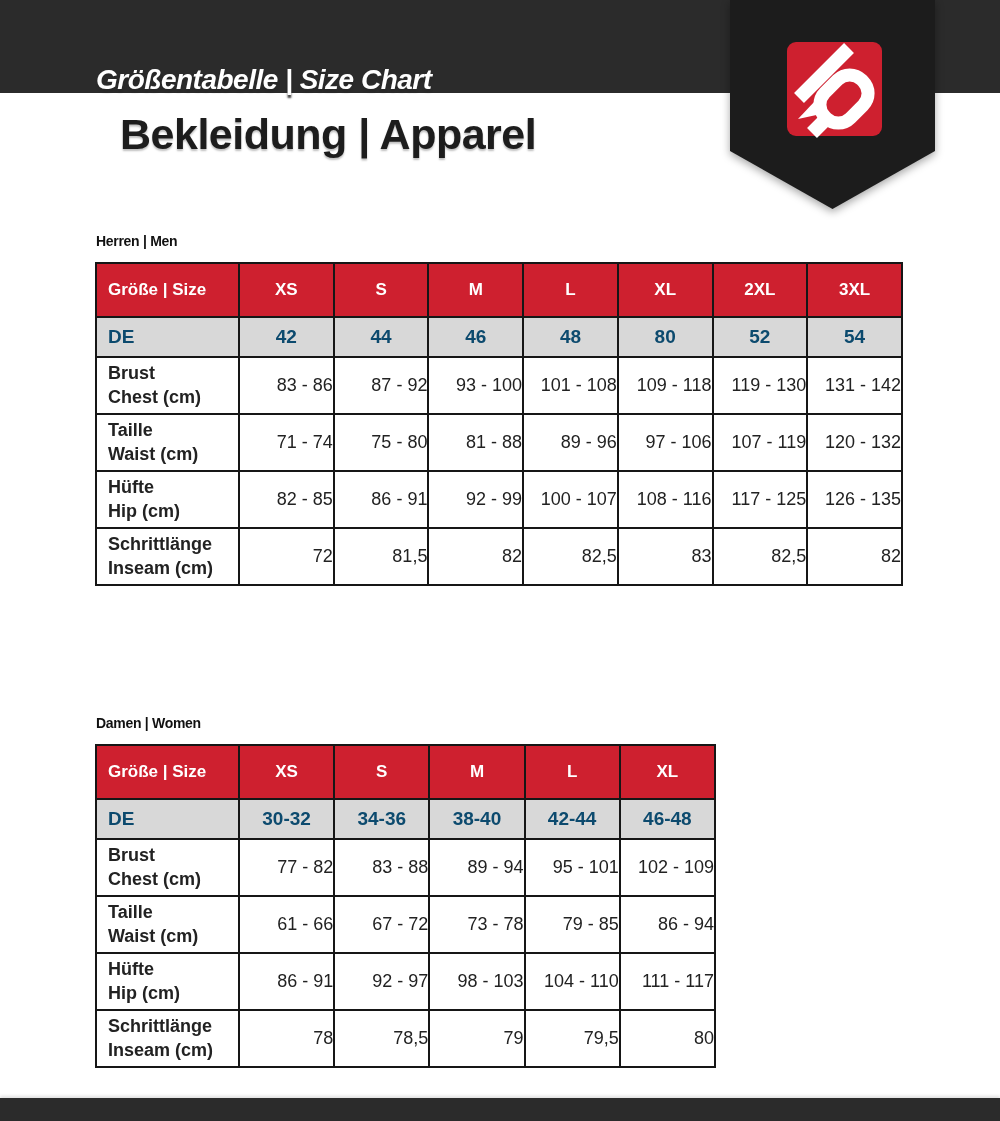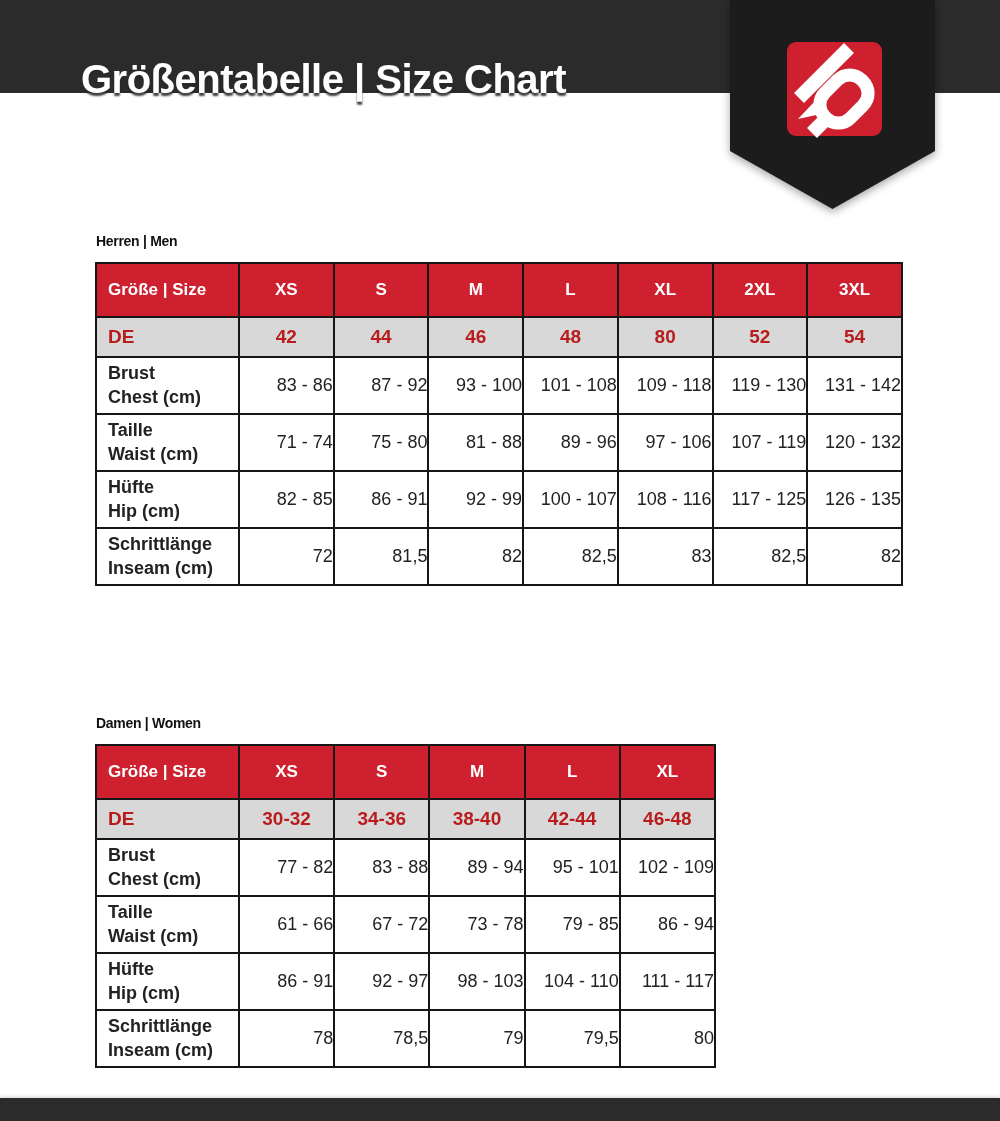"Größentabelle | Size Chart" .main-title { font-size: 40px -> 28px; font-style: none -> italic; left: 81px -> 96px }
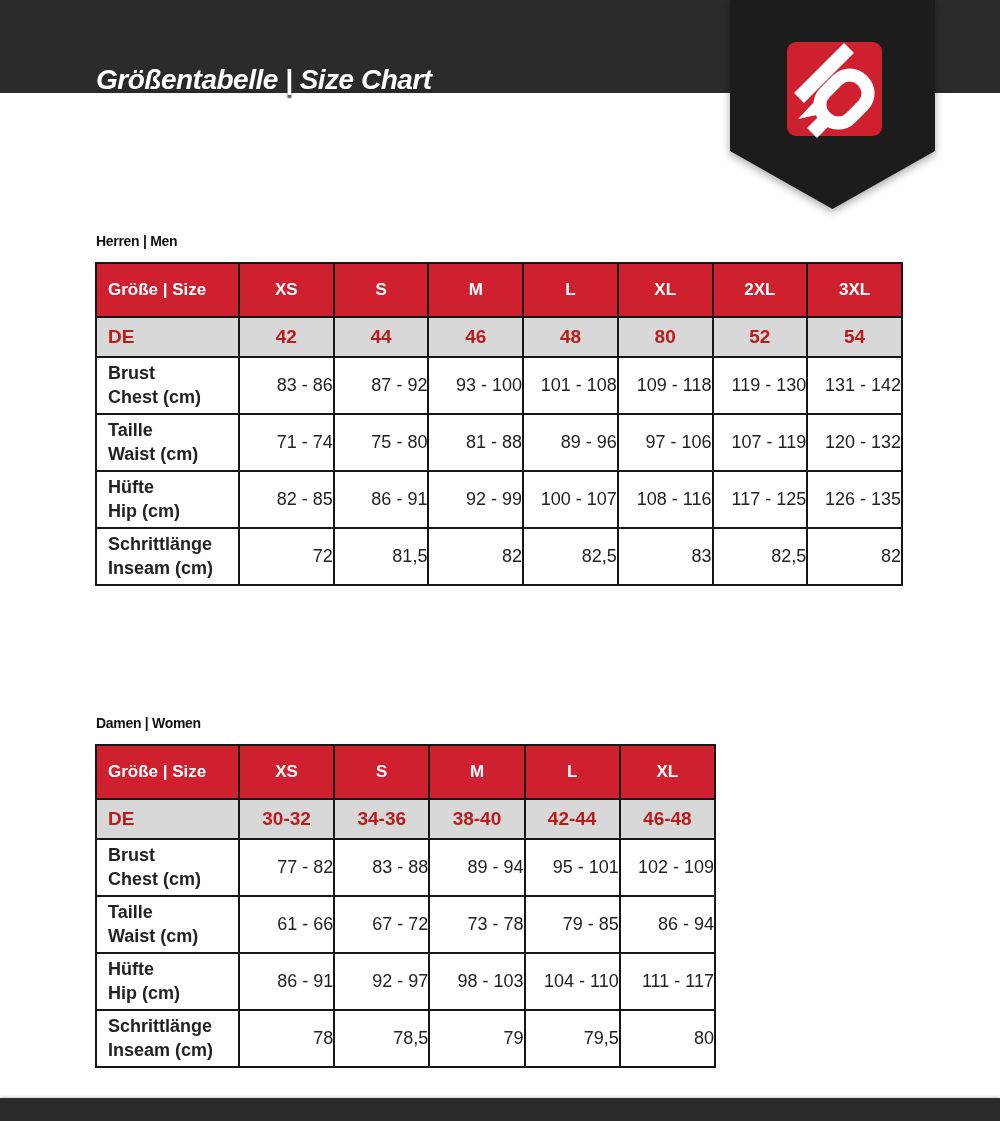"Bekleidung | Apparel" div.subtitle { html: none -> <div>Bekleidung | Apparel</div> }
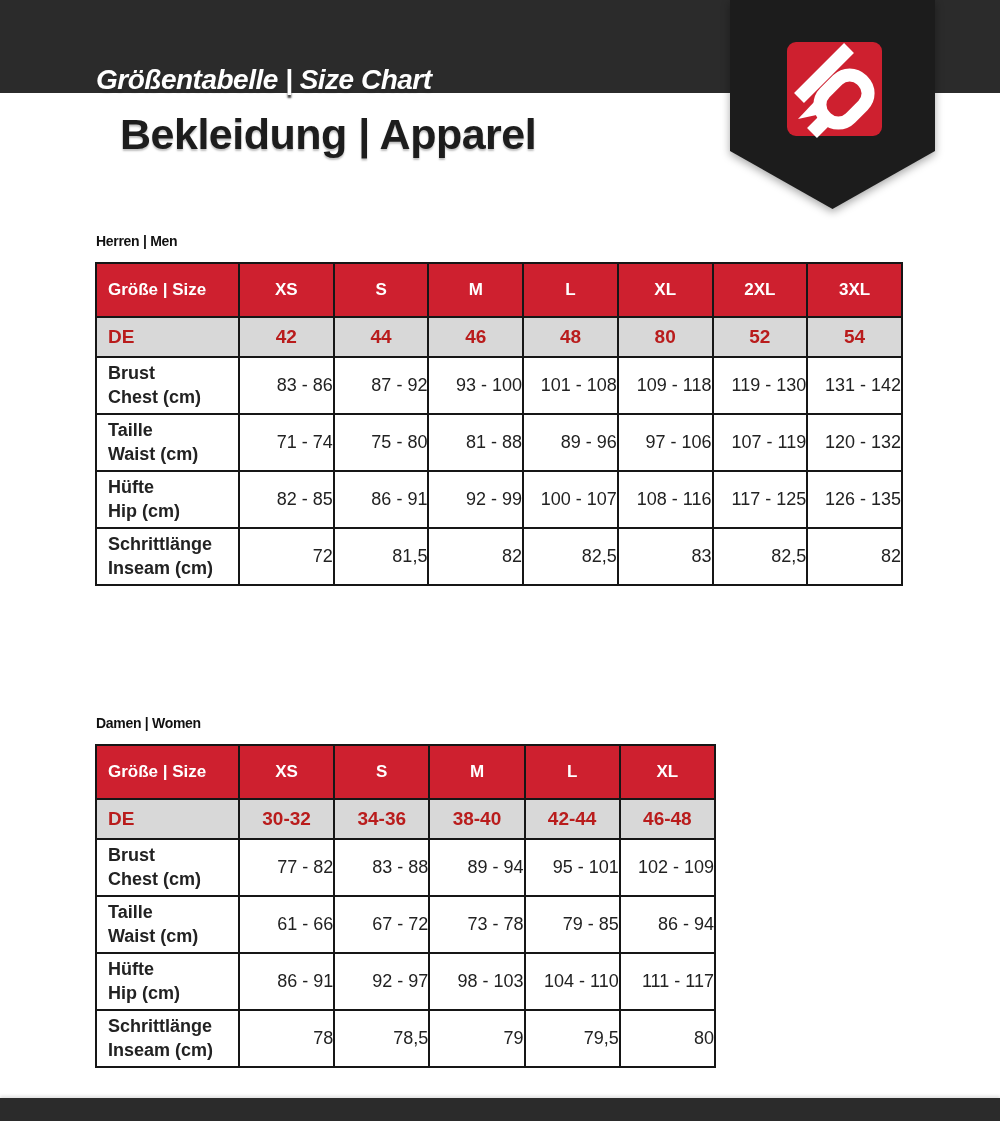"DE" tr.de td { color: #b91c1c -> #0c4a6e }
